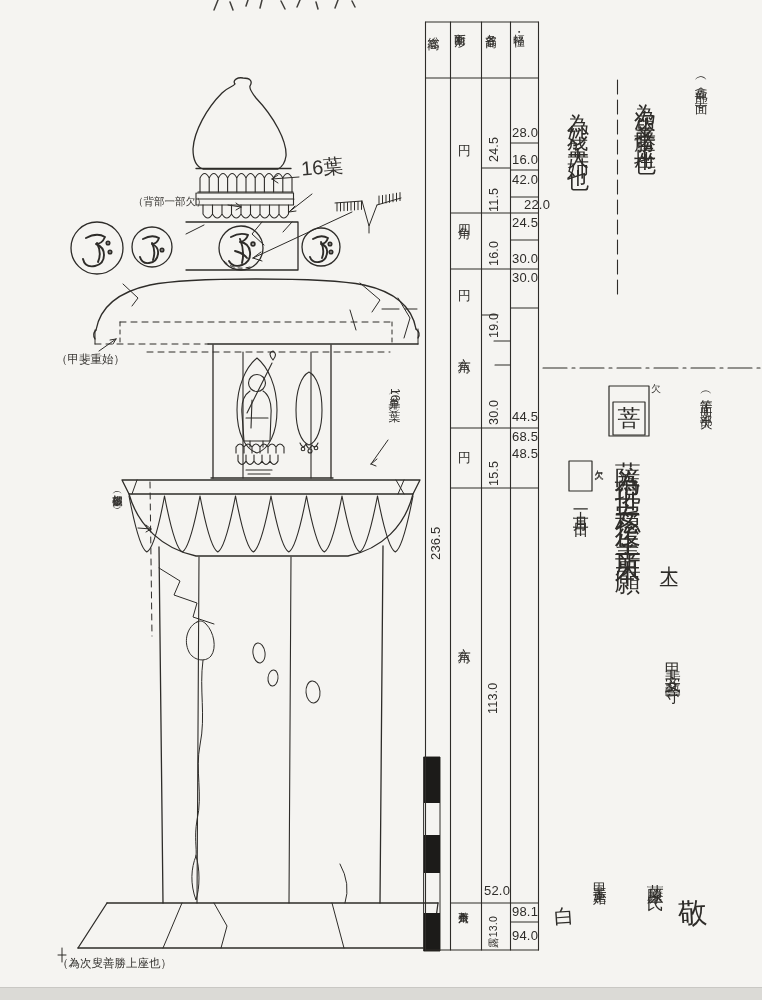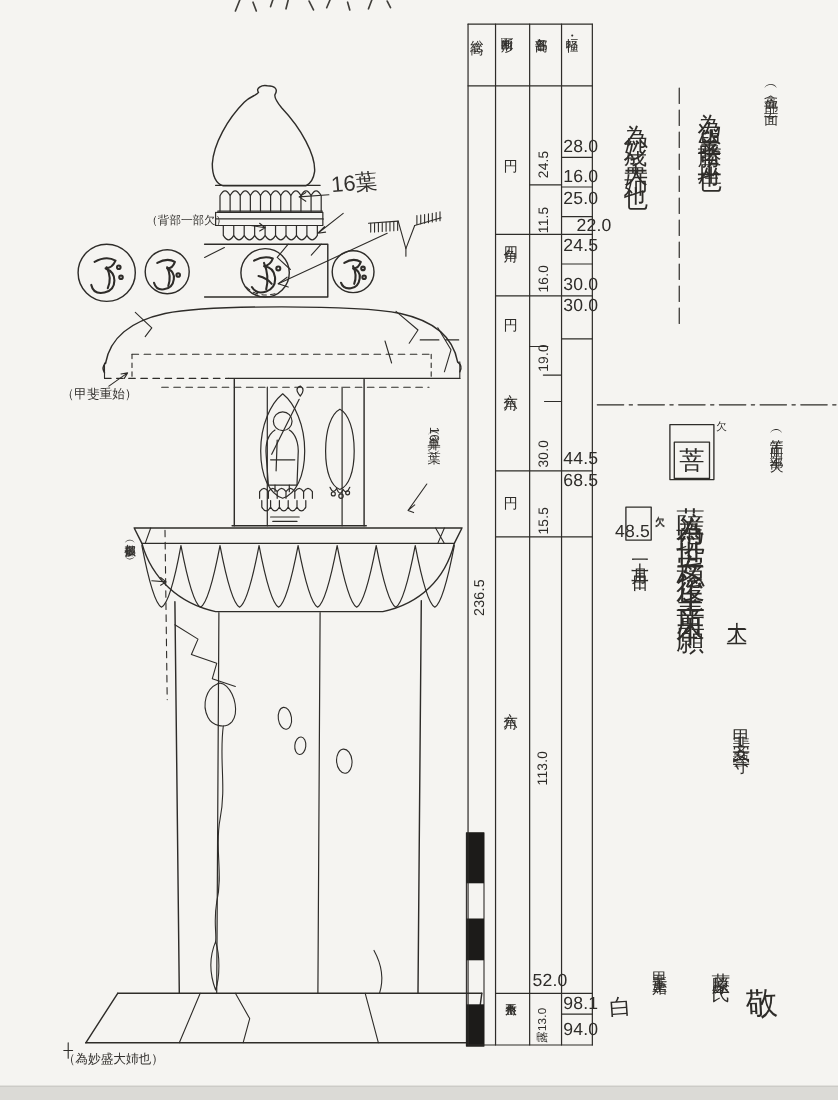"28.0" .num { font-size: 16px -> 13px }
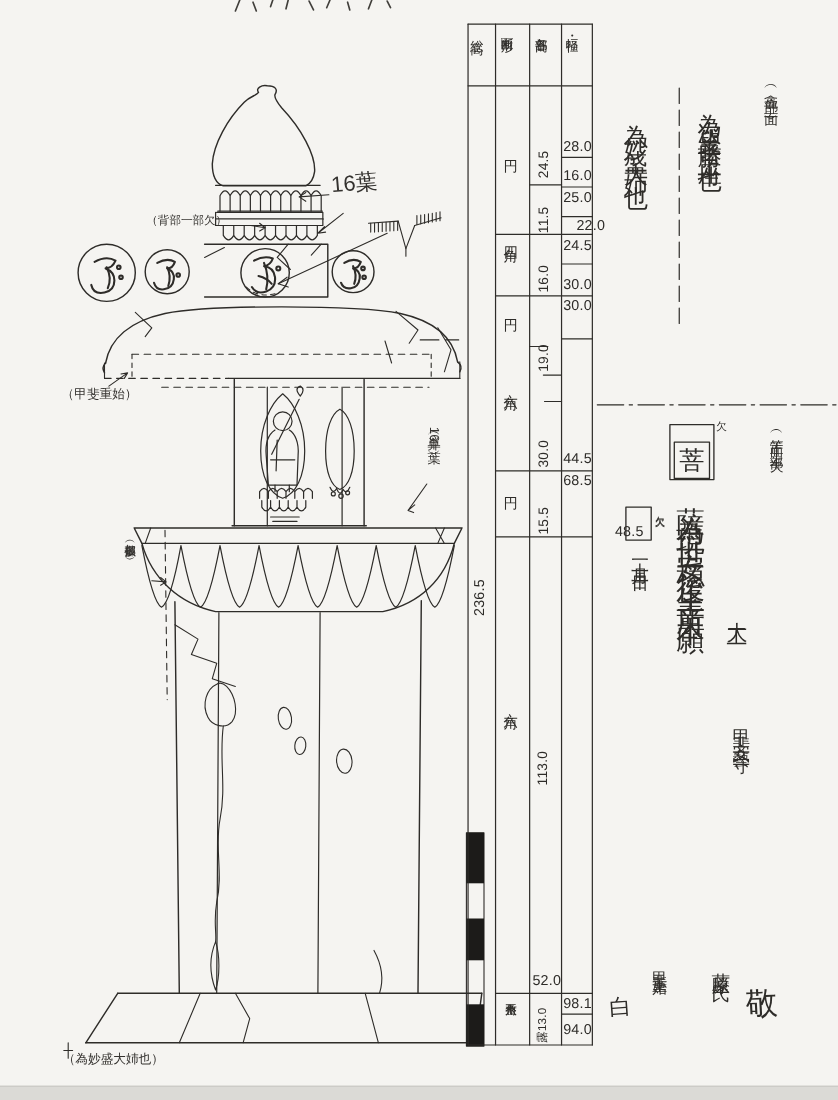"25.0" div.t { text: 25.0 -> 42.0 }
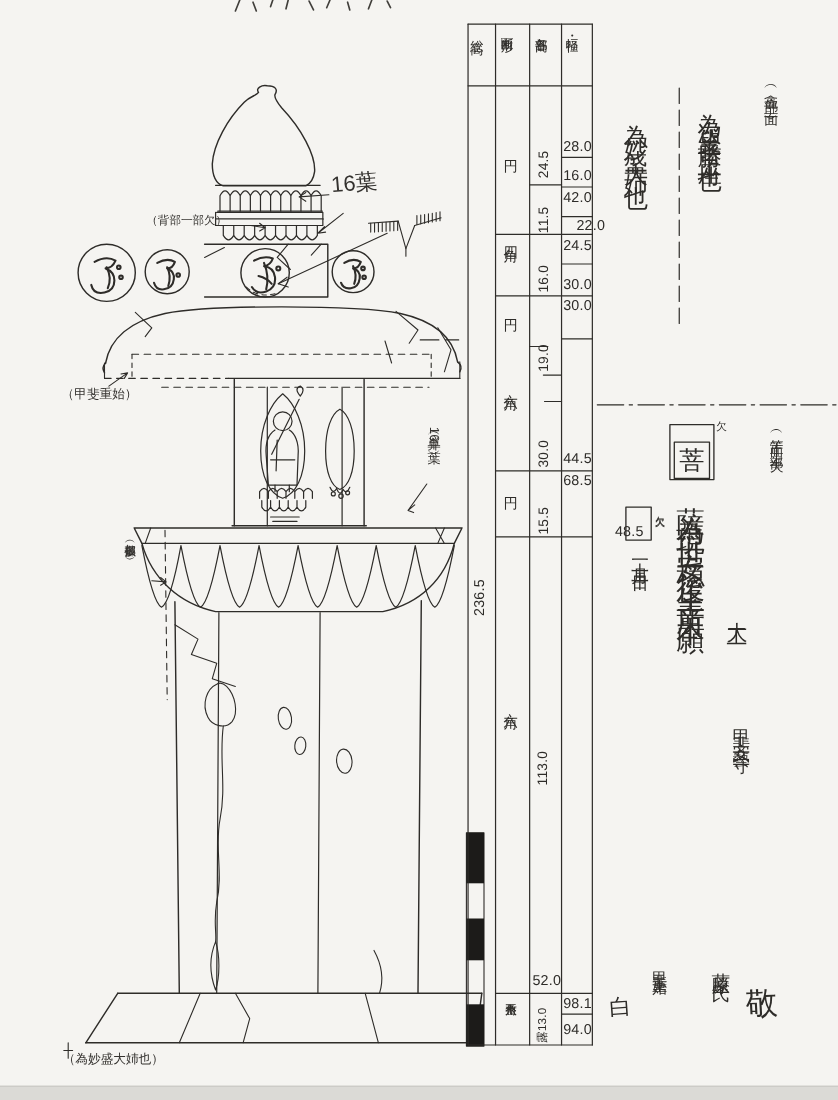"48.5" div.t { padding-left: 47px -> none; top: 476px -> 447px }
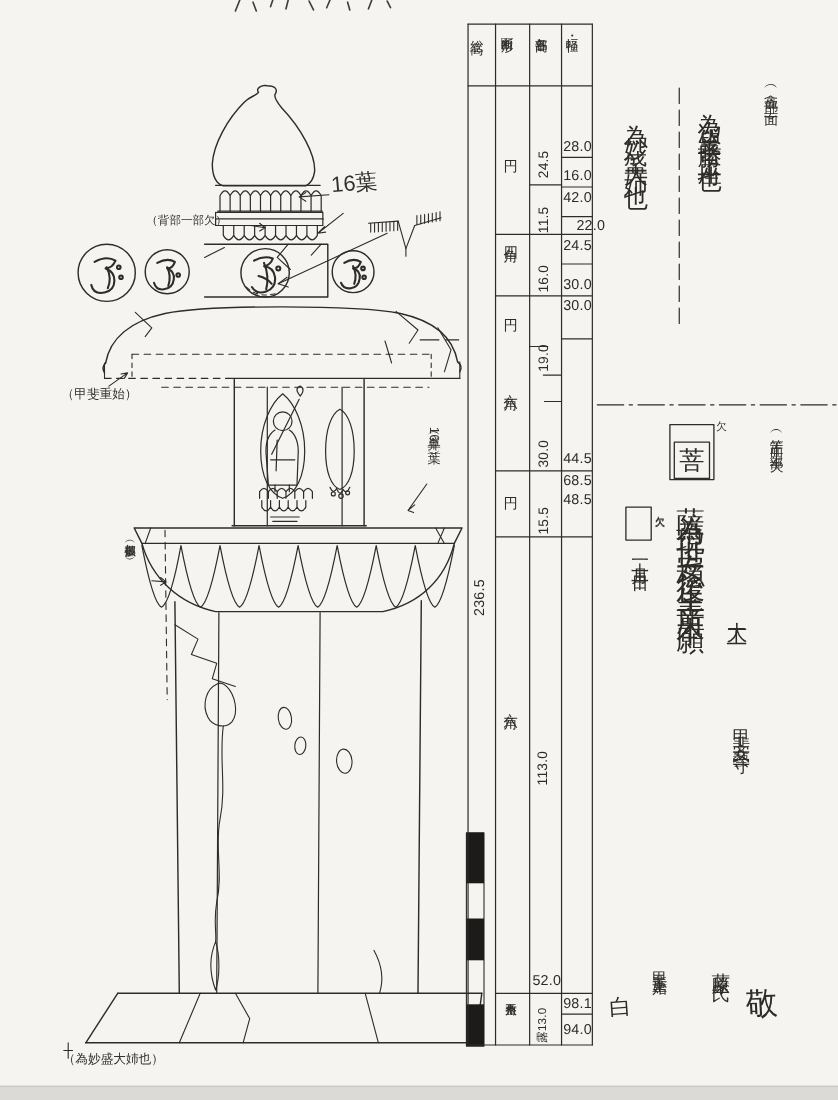"（為妙盛大姉也）" div.t { text: 妙盛大姉 -> 次叟善勝上座 }
